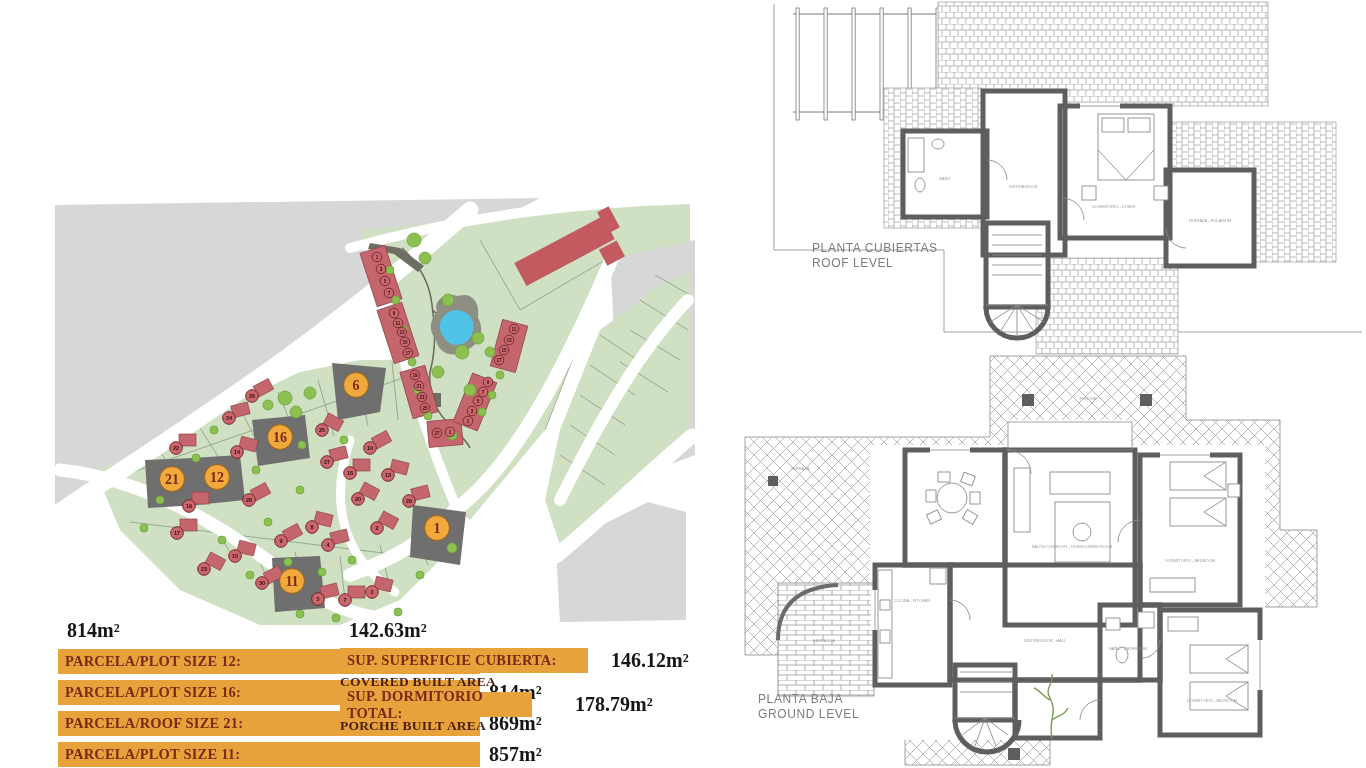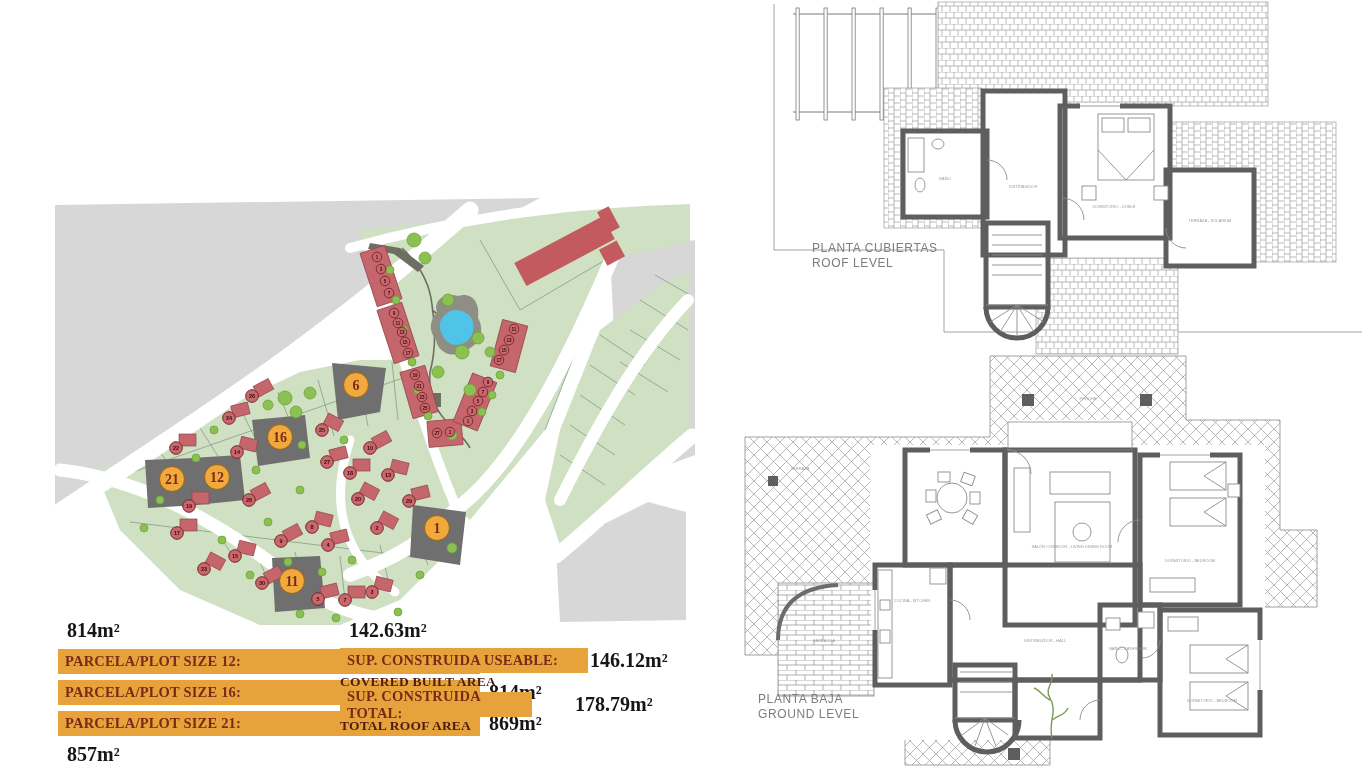"SUP. CONSTRUIDA USEABLE:" div.bar { text: CONSTRUIDA USEABLE -> SUPERFICIE CUBIERTA }
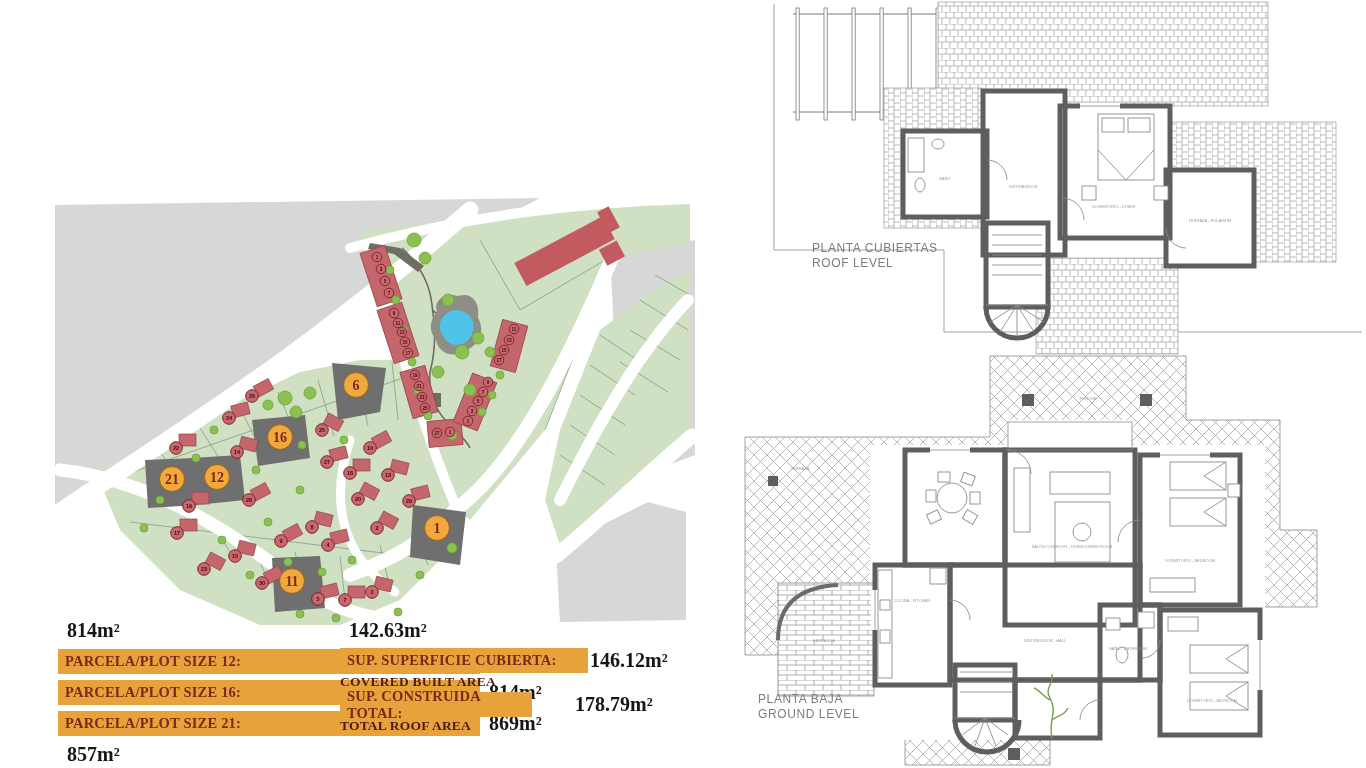"146.12m²" div.val { padding-left: 2px -> 23px }
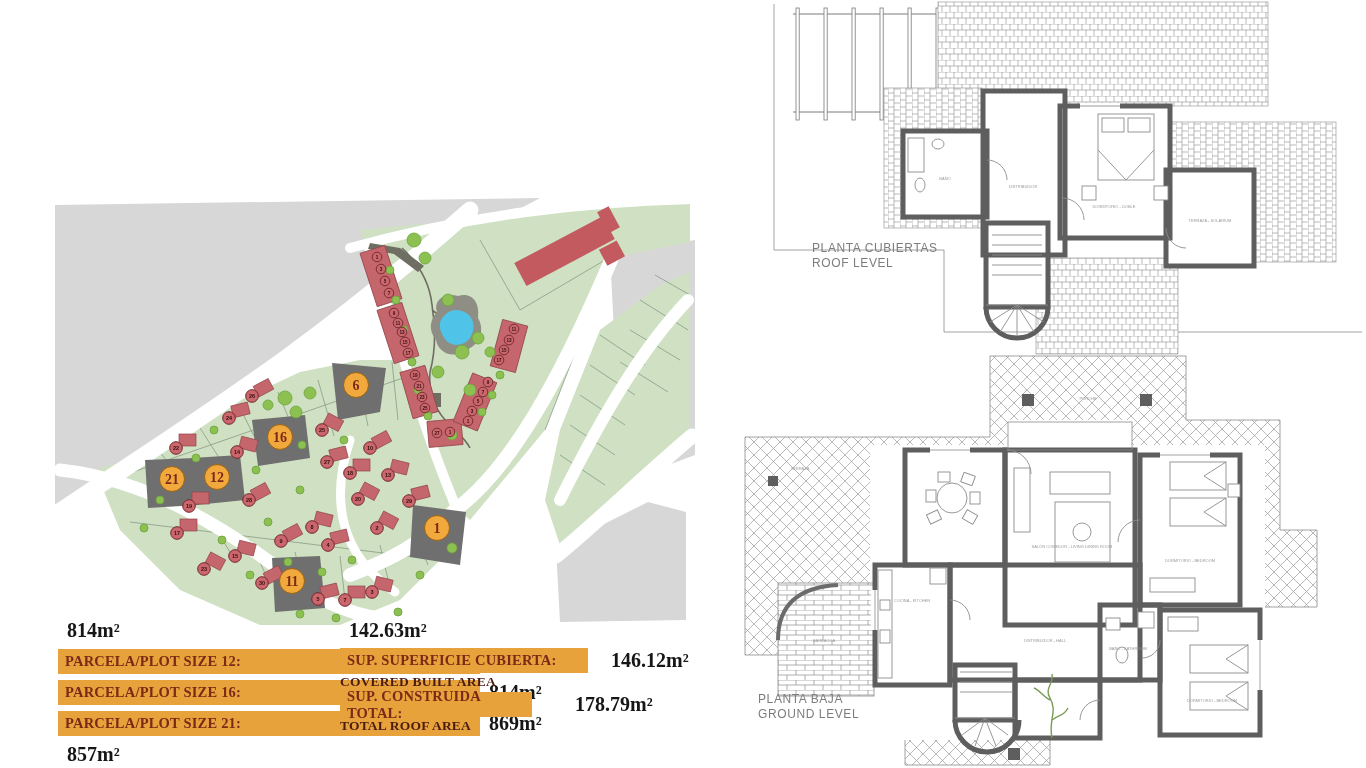"SUP. CONSTRUIDA TOTAL:" div.bar { text: CONSTRUIDA -> DORMITORIO }
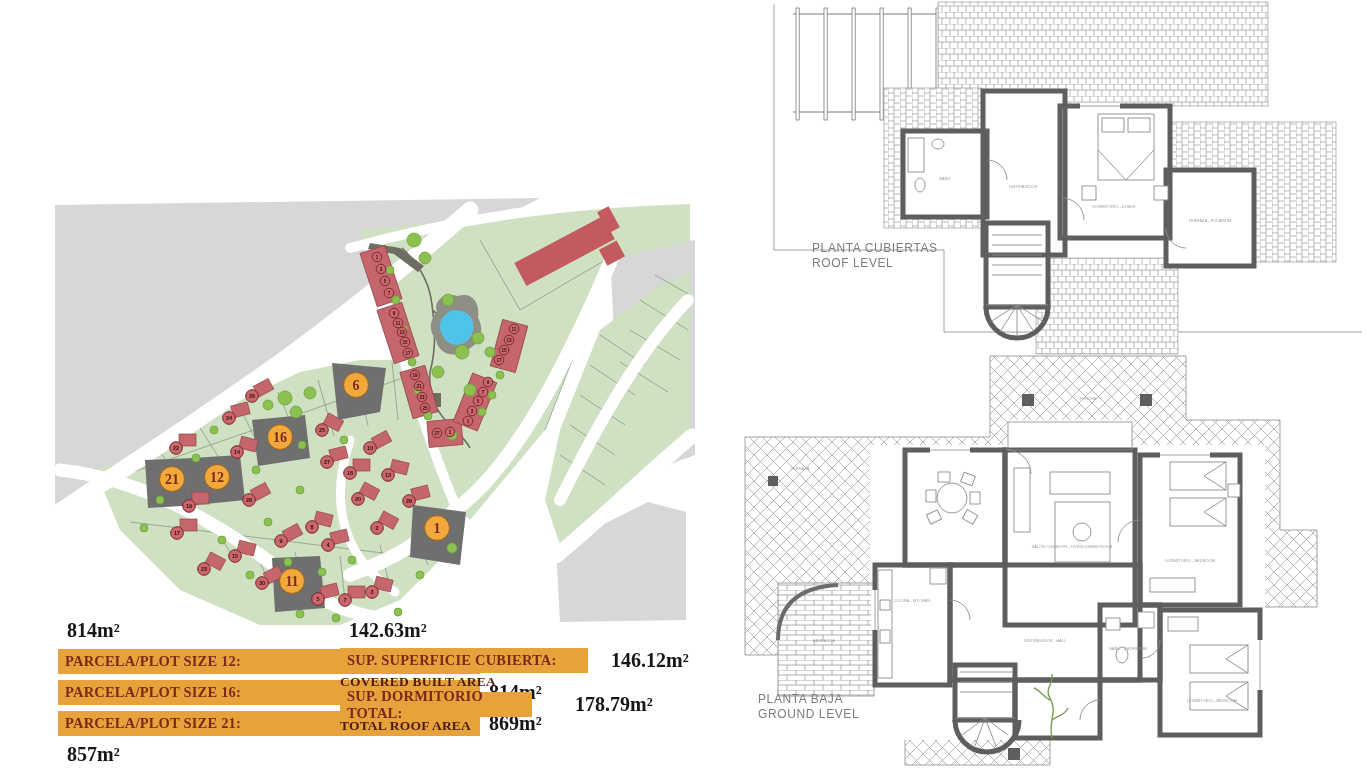"PARCELA/PLOT SIZE 21:" div.bar { text: PARCELA/PLOT -> PARCELA/ROOF }
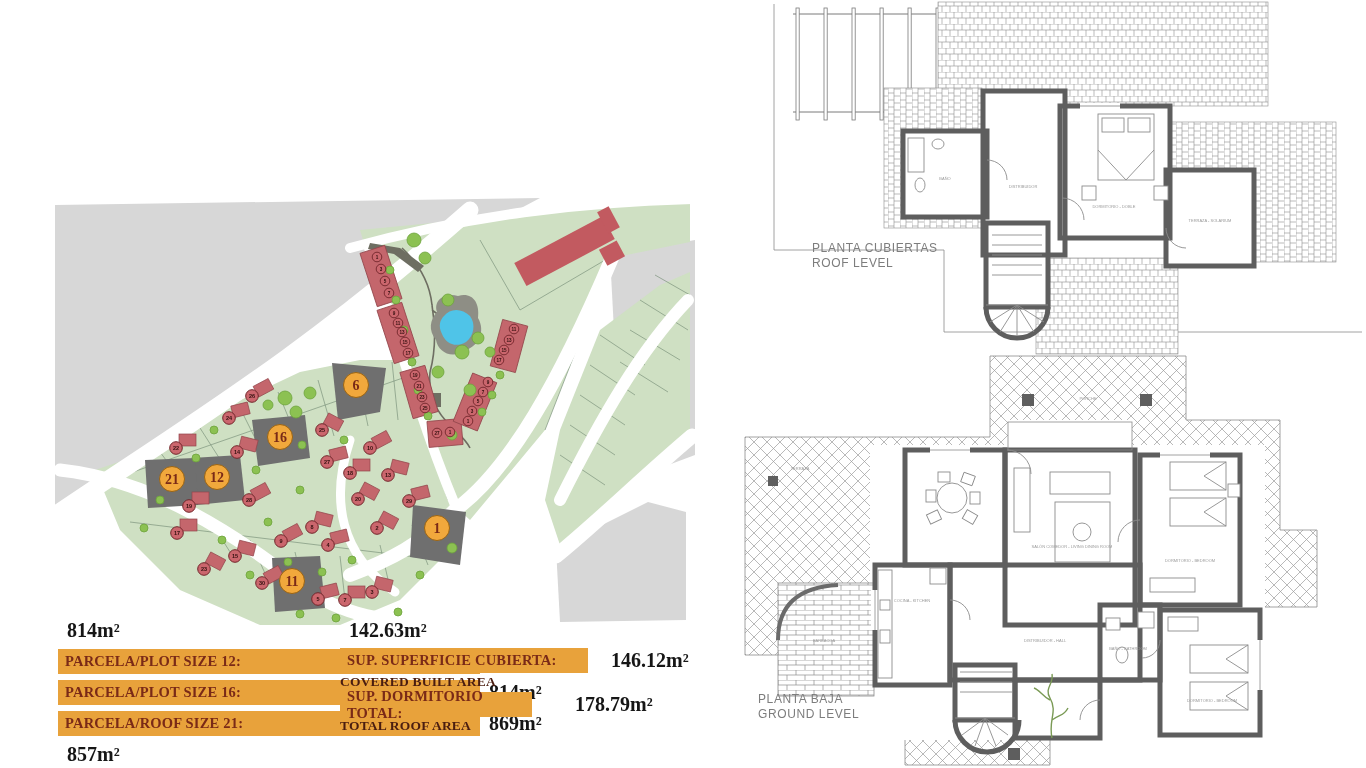"TOTAL ROOF AREA" div.sub { text: TOTAL ROOF -> PORCHE BUILT }
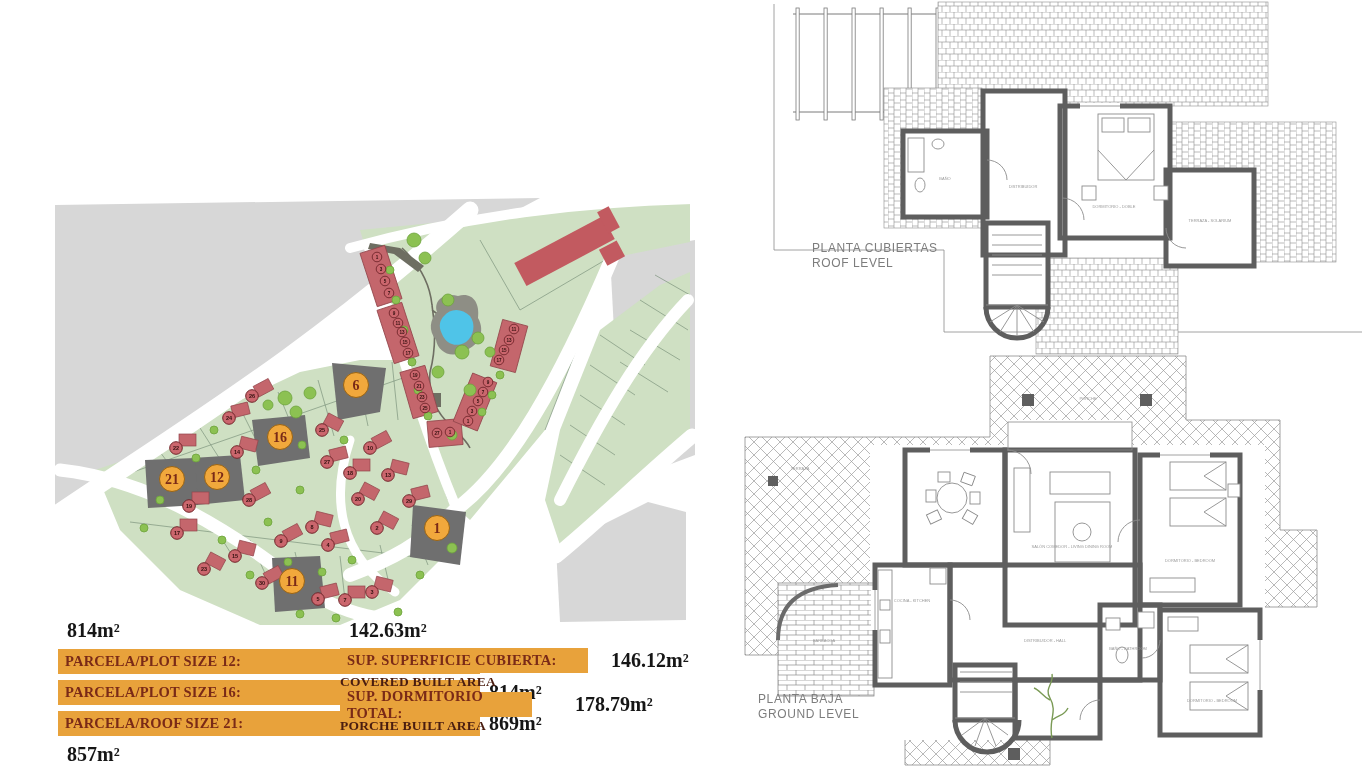"PARCELA/PLOT SIZE 11:" div.bar { html: none -> <div>PARCELA/PLOT SIZE 11:</div> }
